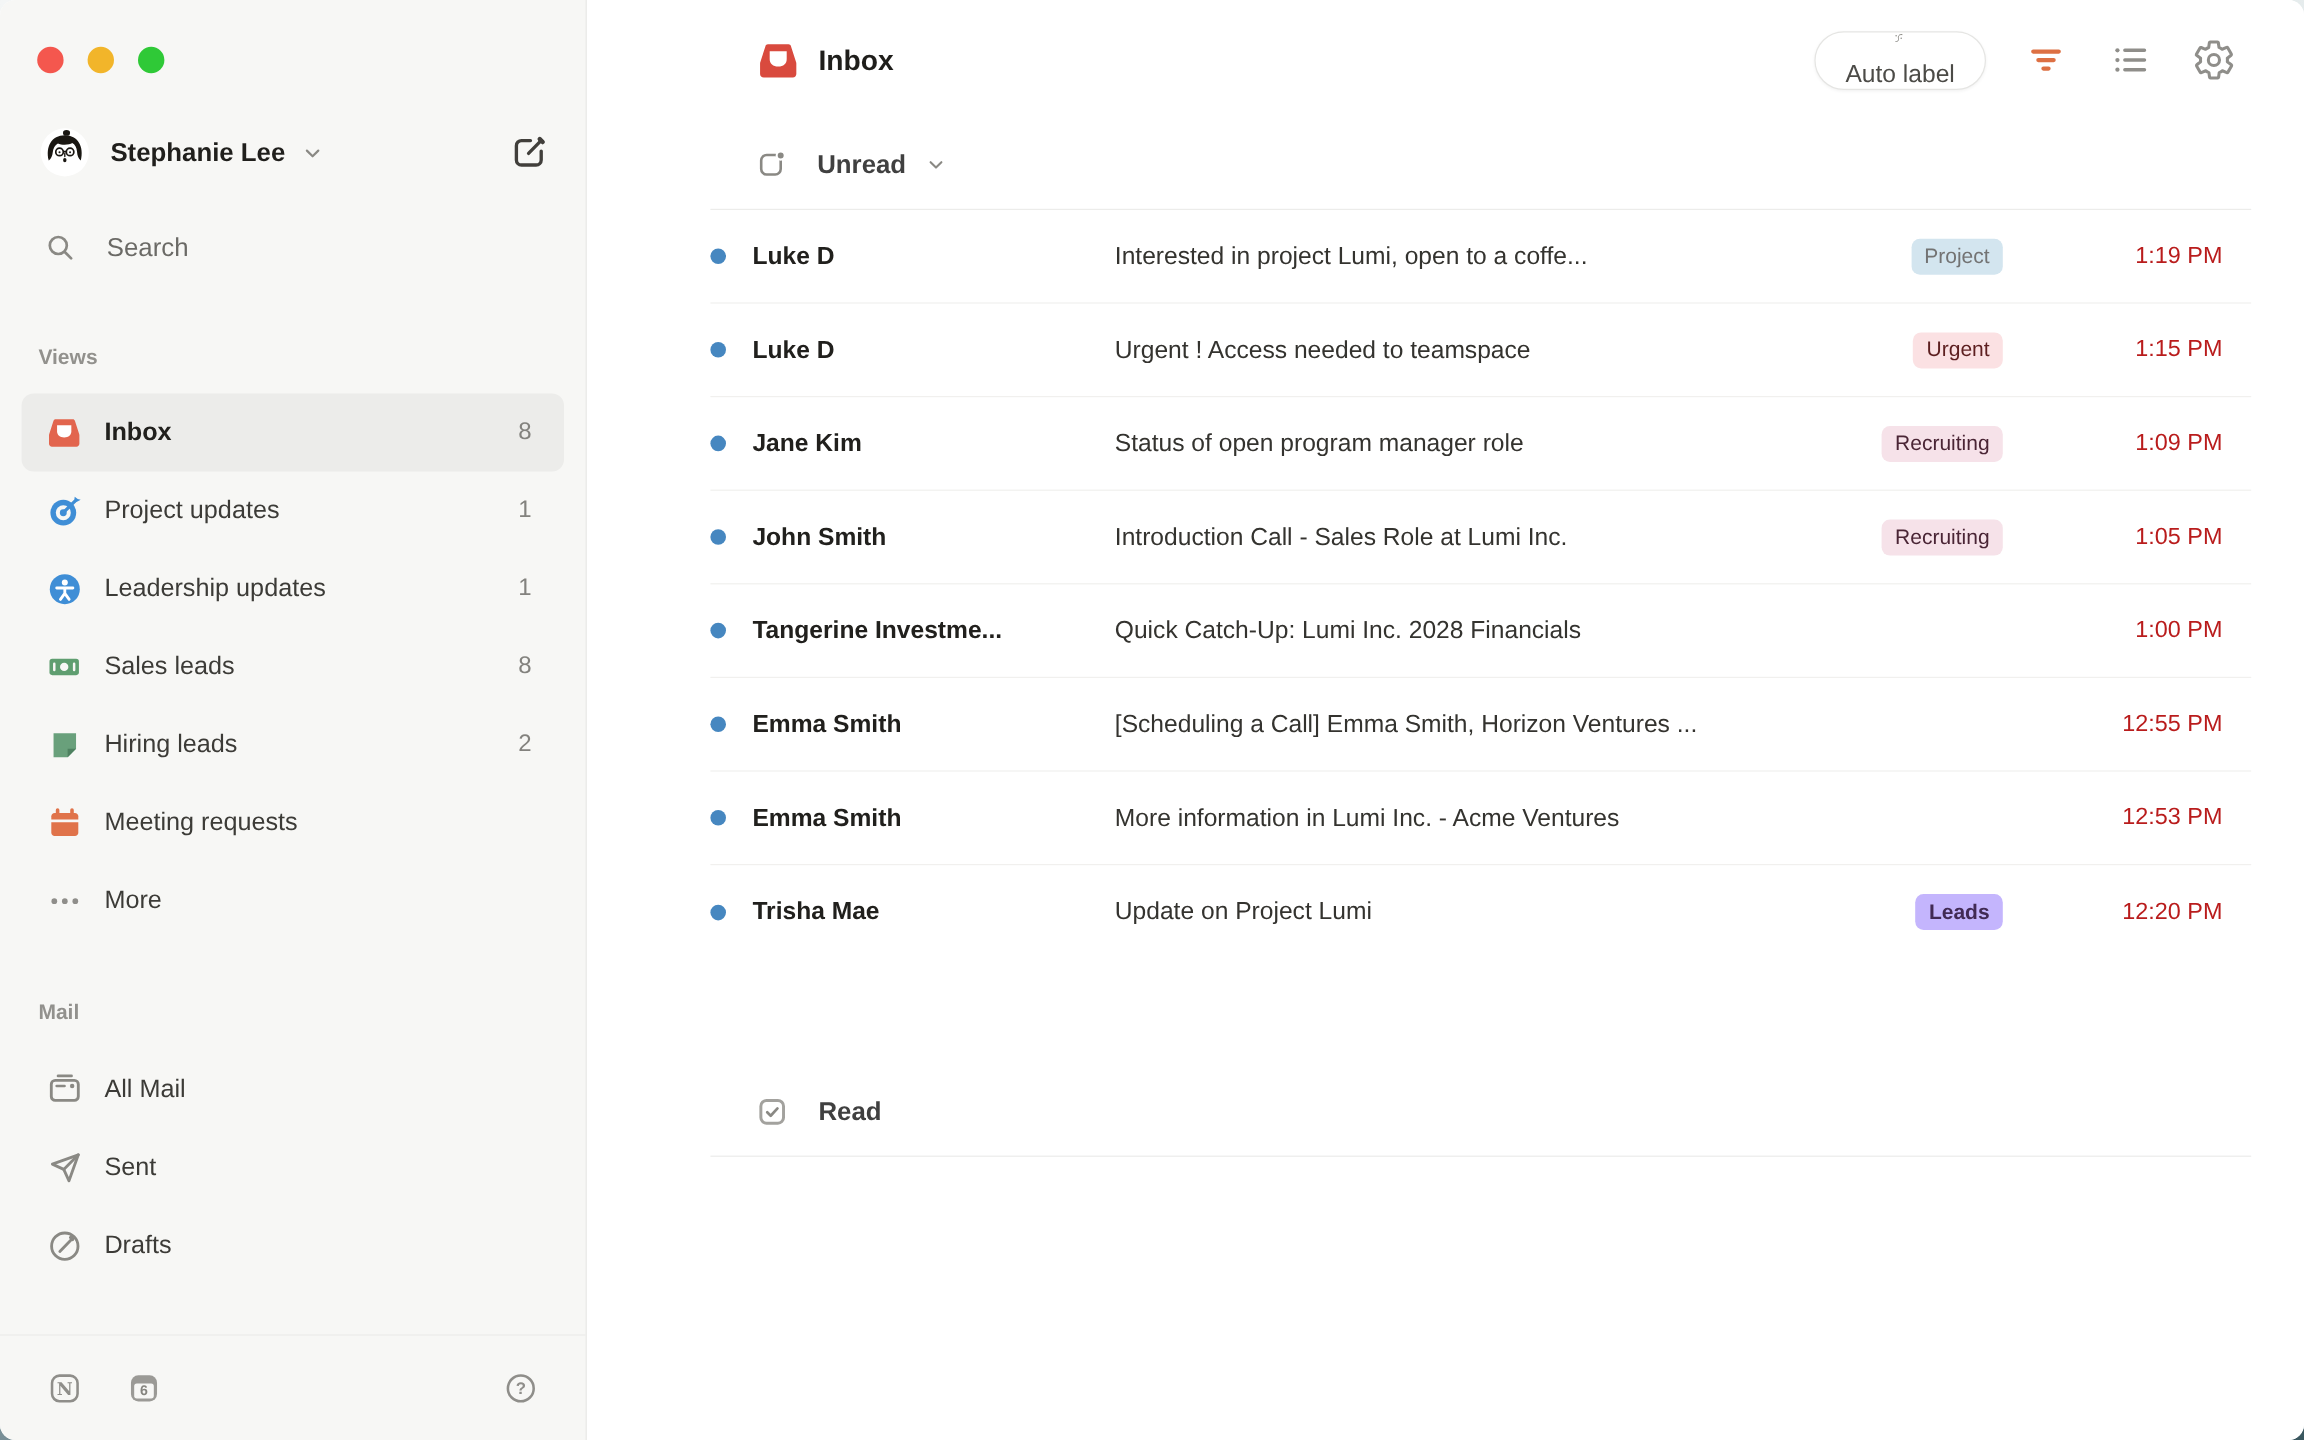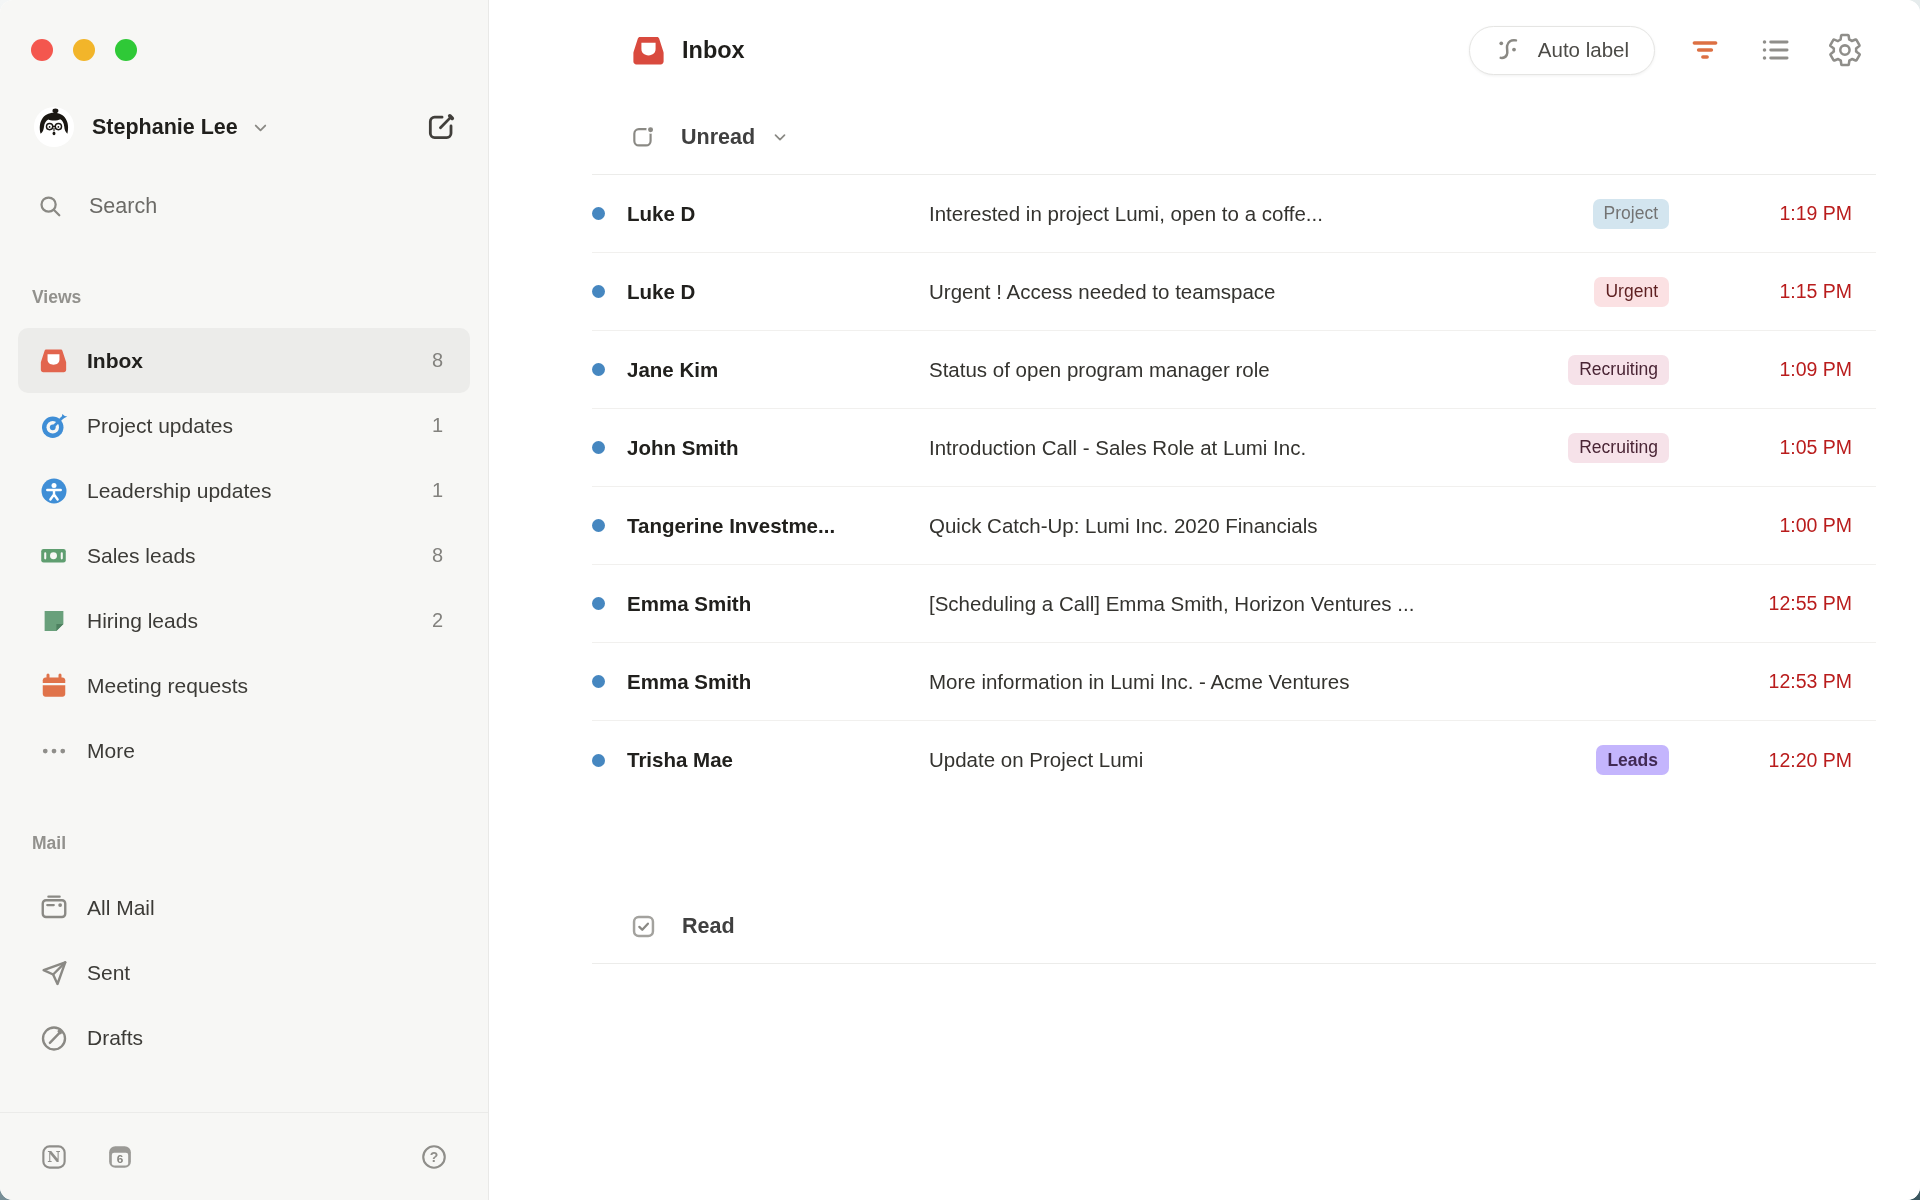"Auto label" .auto-label-pill { flex-direction: none -> column }
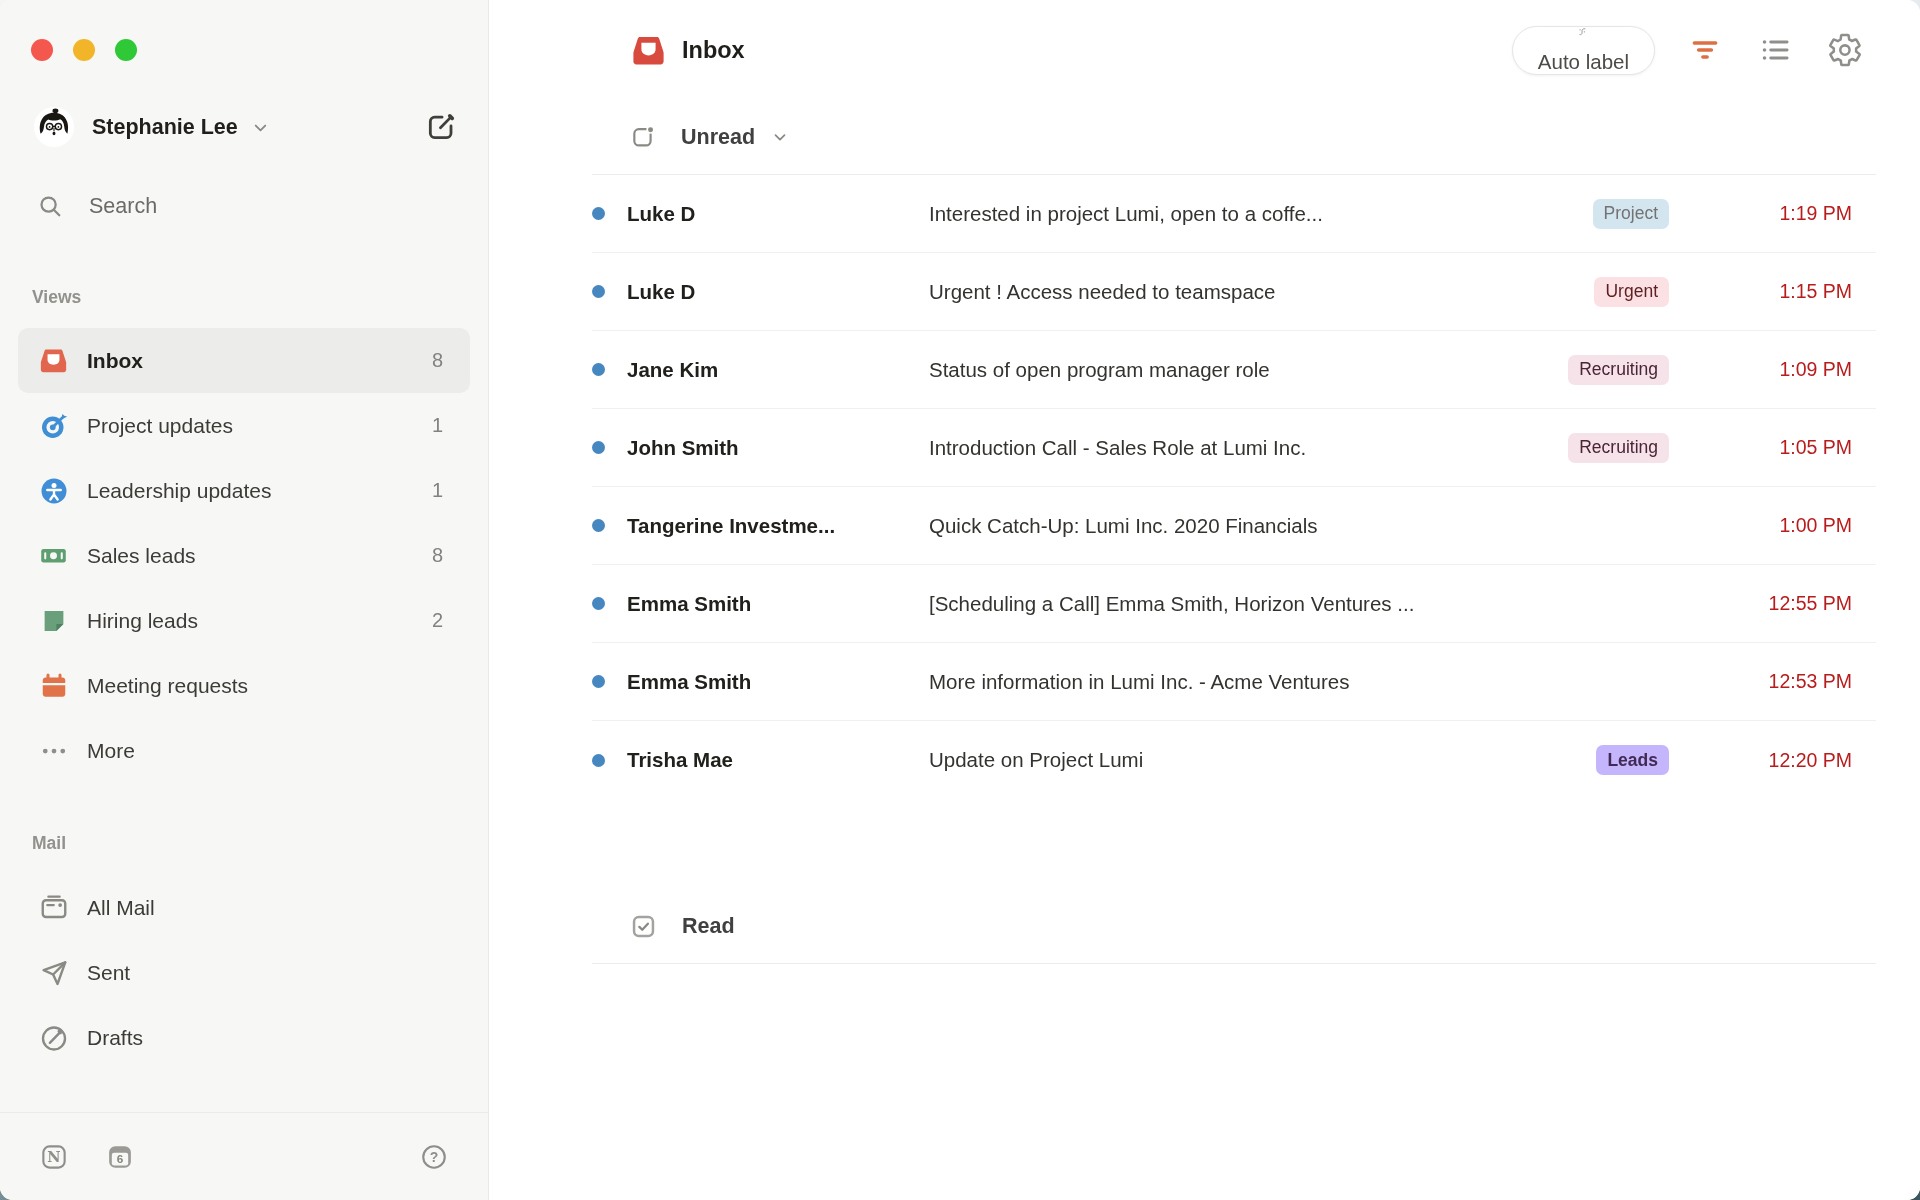"Quick Catch-Up: Lumi Inc. 2020" span.subject { text: 2020 -> 2028 }
